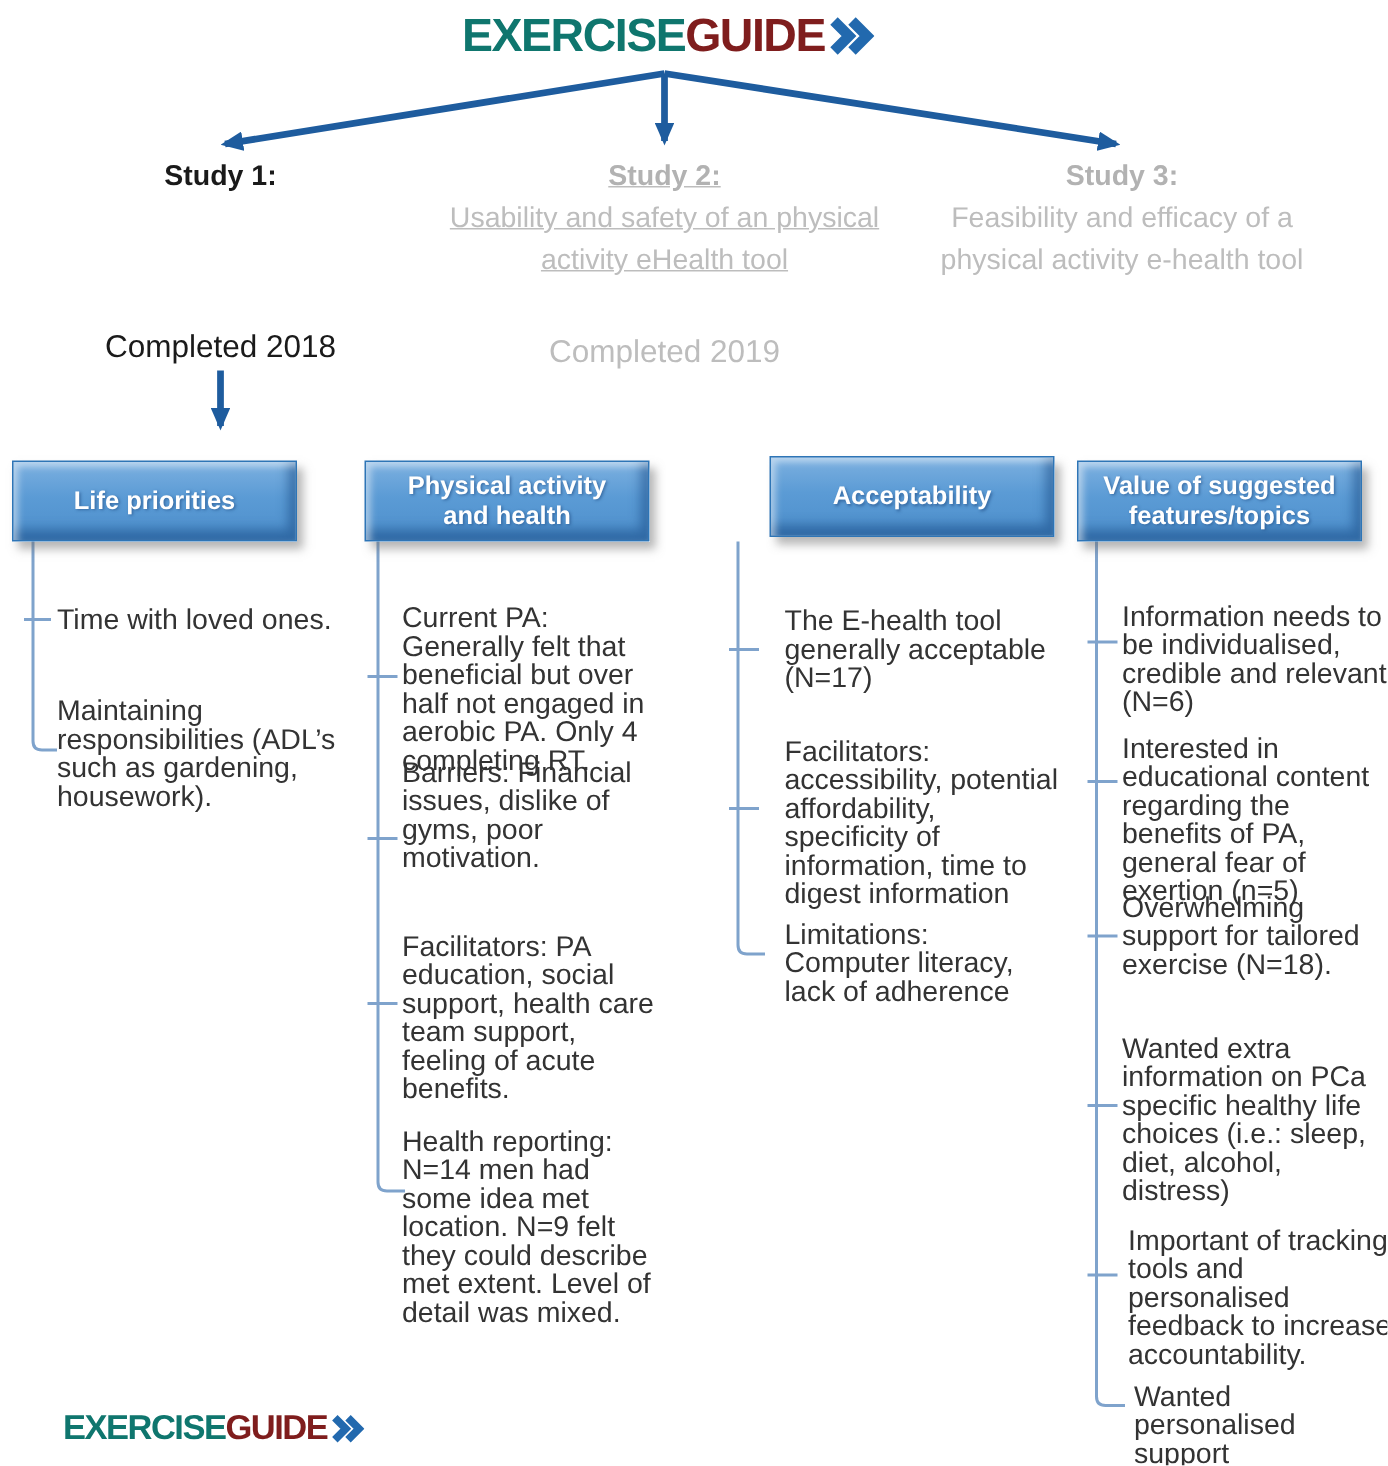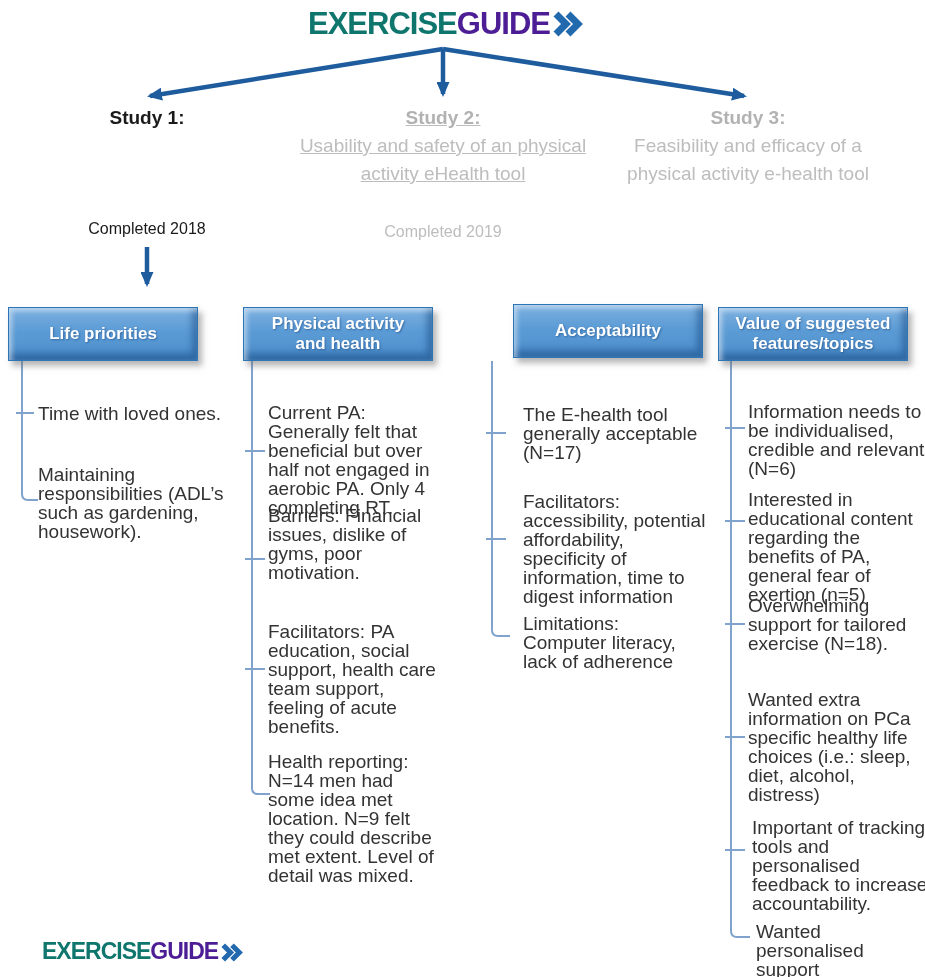"GUIDE" .logo .lg-blue { color: #4c1d95 -> #7f1d1d }
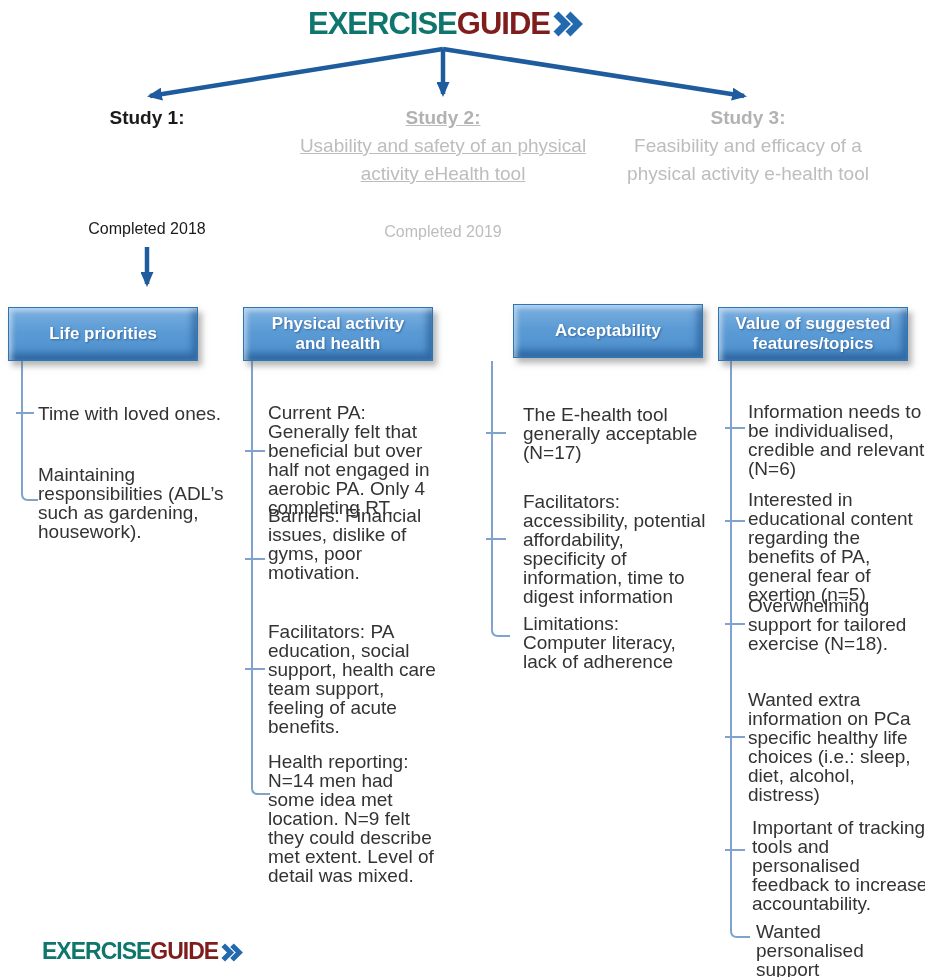"Completed 2018" .study-date { font-size: 16px -> 21px }
